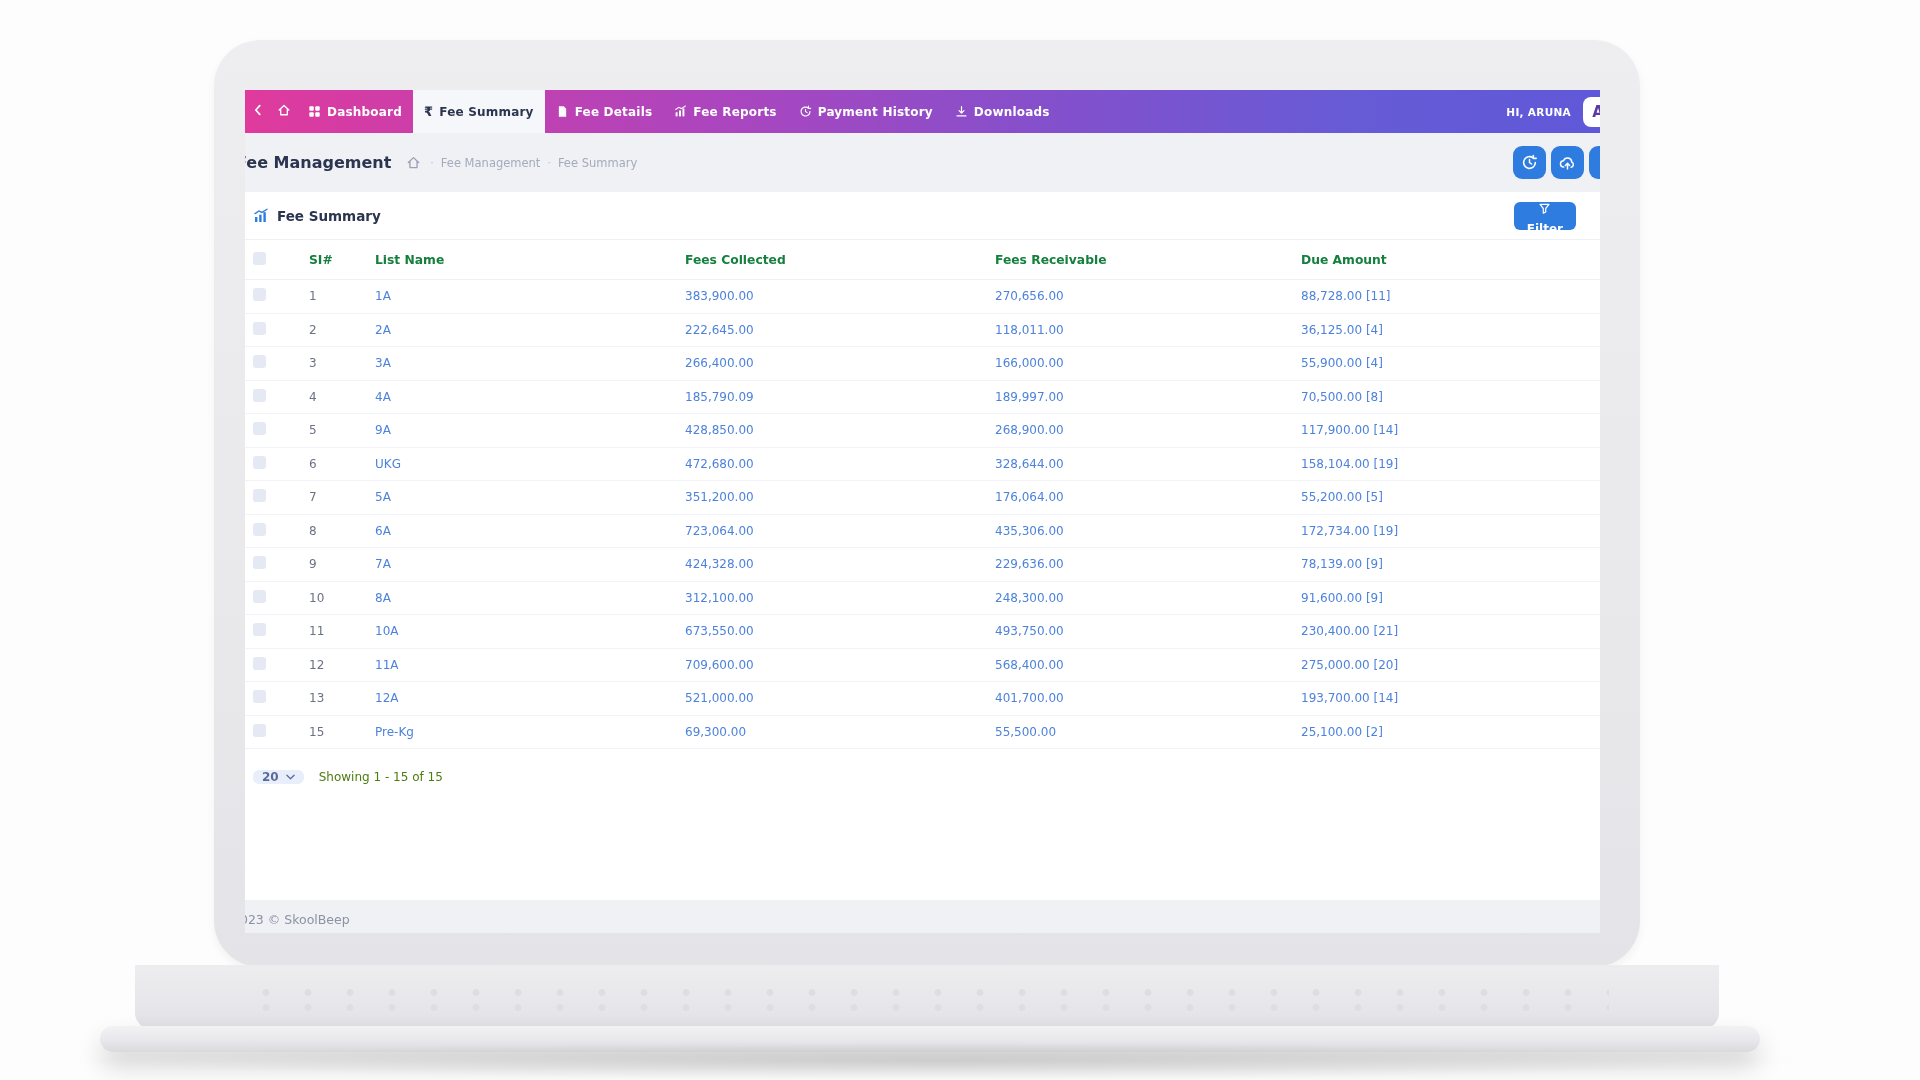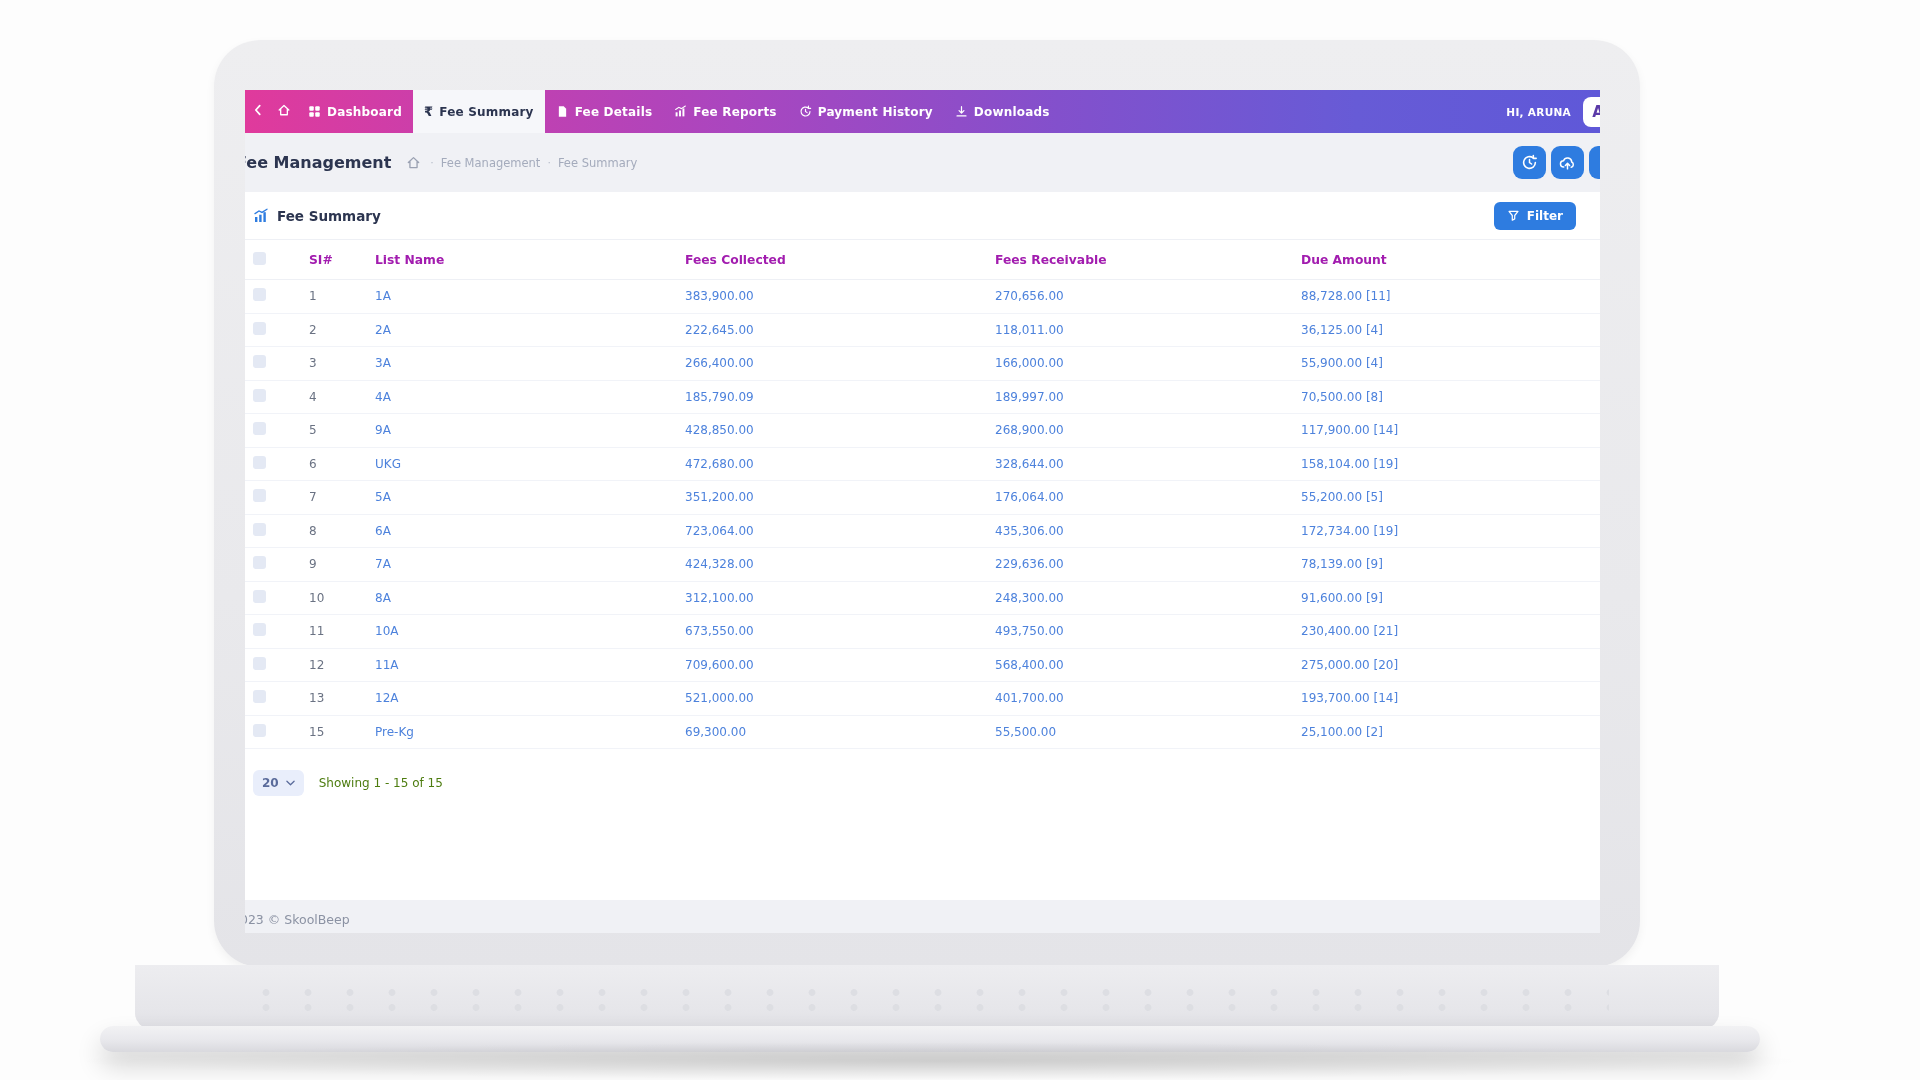"Filter" .filter-btn { flex-direction: none -> column }
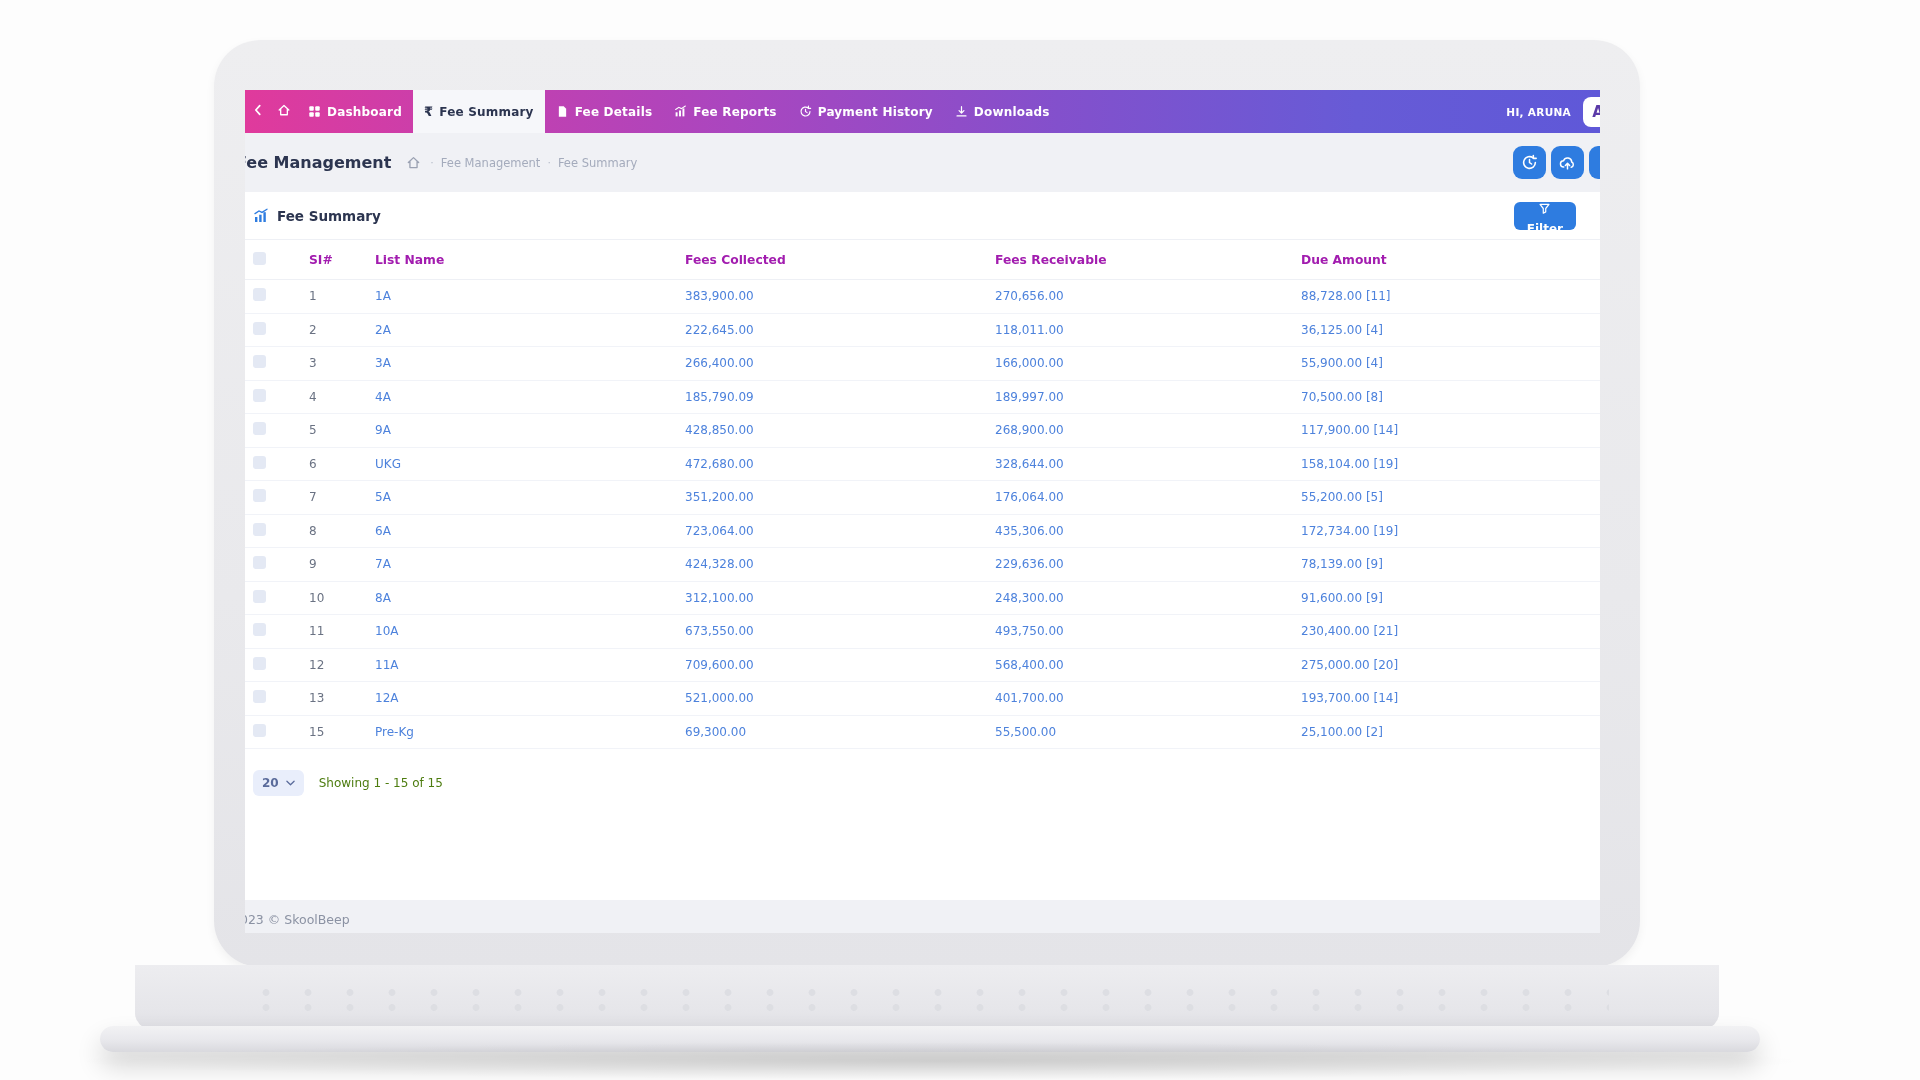"SI#" .thead { color: #a21caf -> #15803d }
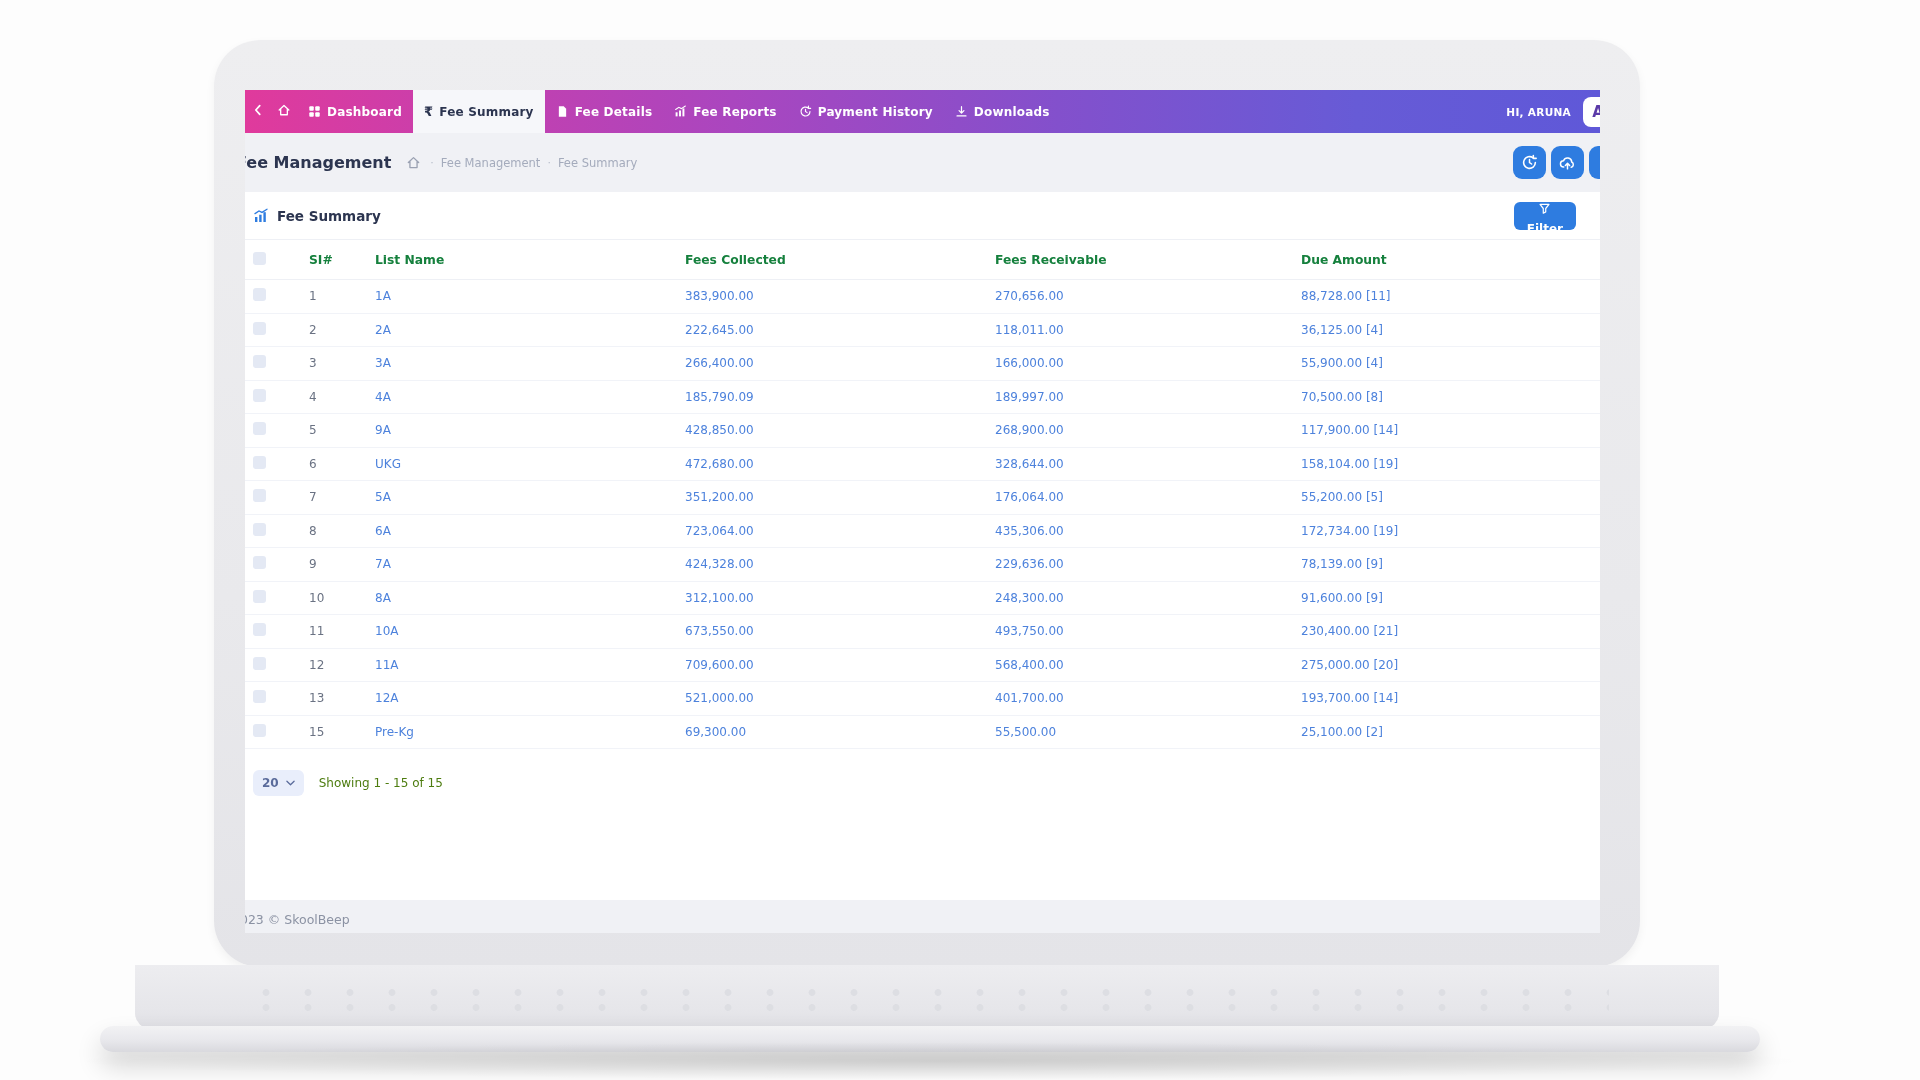"20" .page-size { height: 26px -> 14px }
